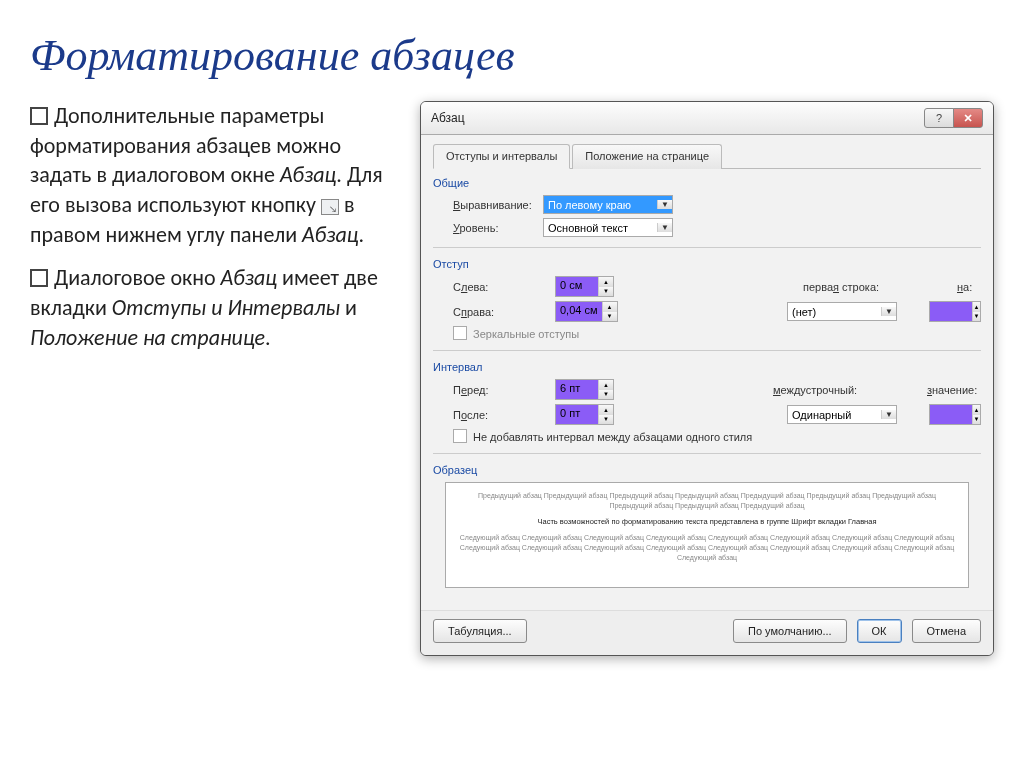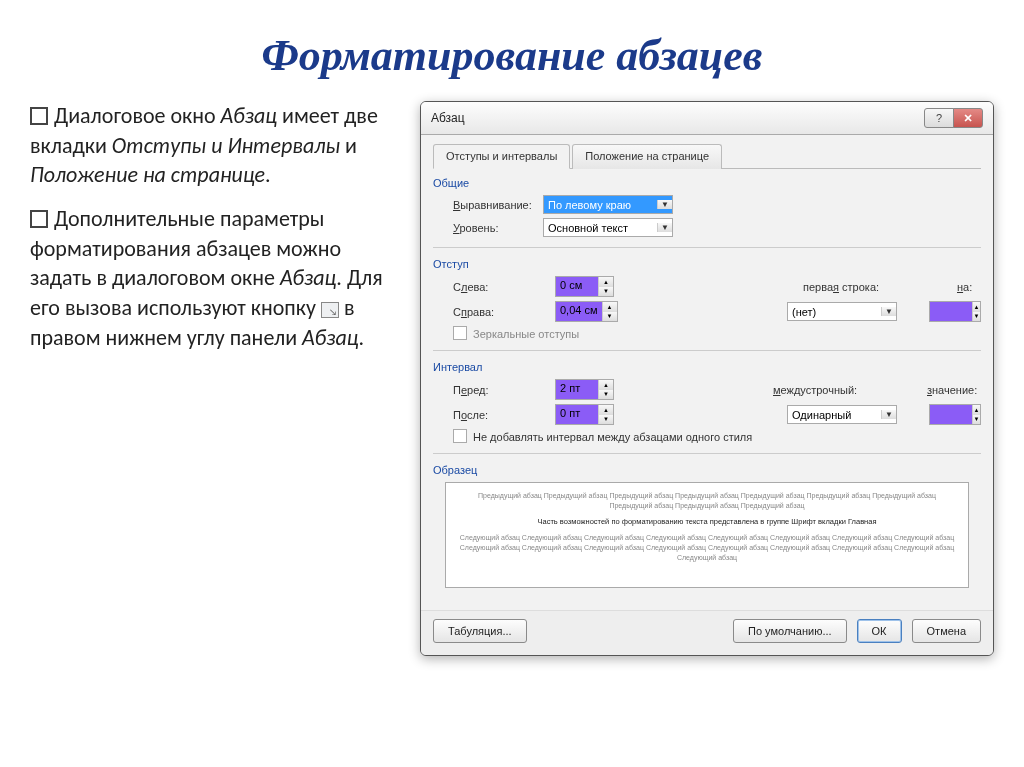"Форматирование абзацев" .title { font-weight: bold -> normal; text-align: center -> left }
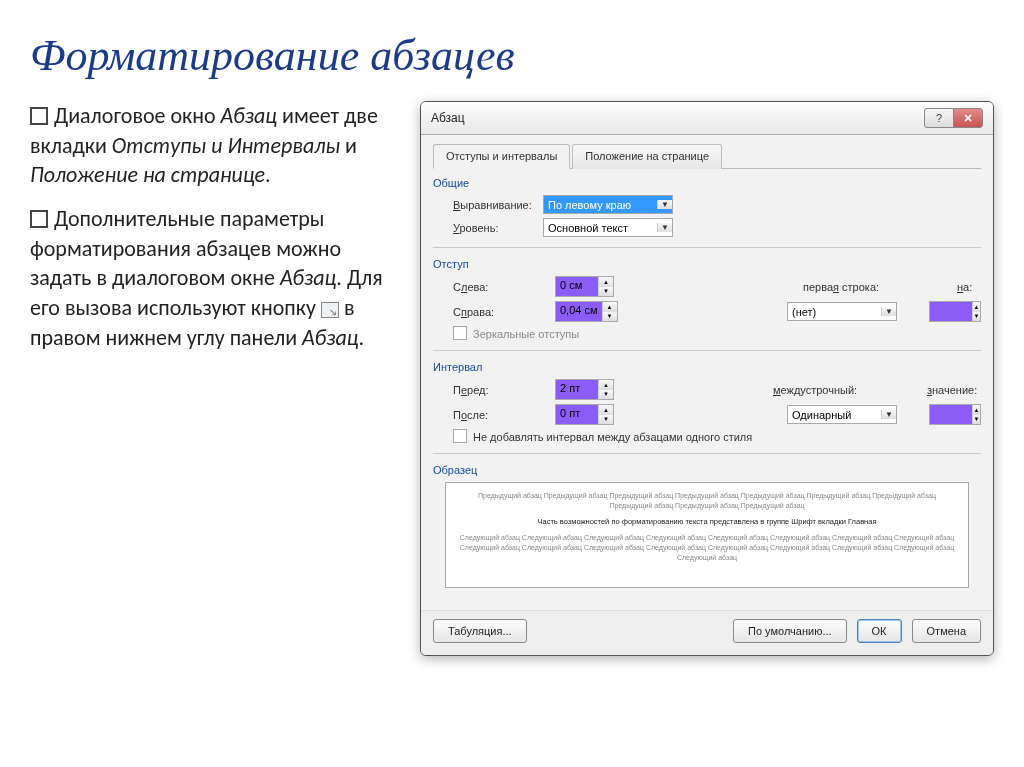"Диалоговое окно Абзац имеет две" div.bullet-item { order: before "Дополнительные параметры форматирования" -> after "Дополнительные параметры форматирования" }
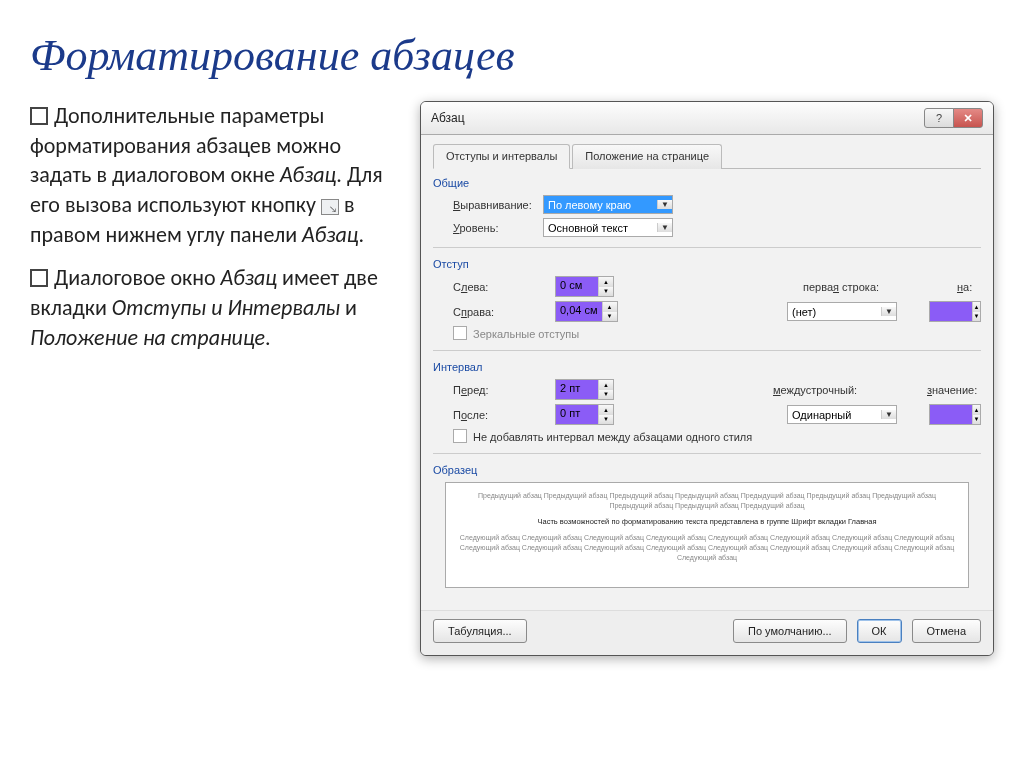"2 пт" span.val { text: 2 -> 6 }
